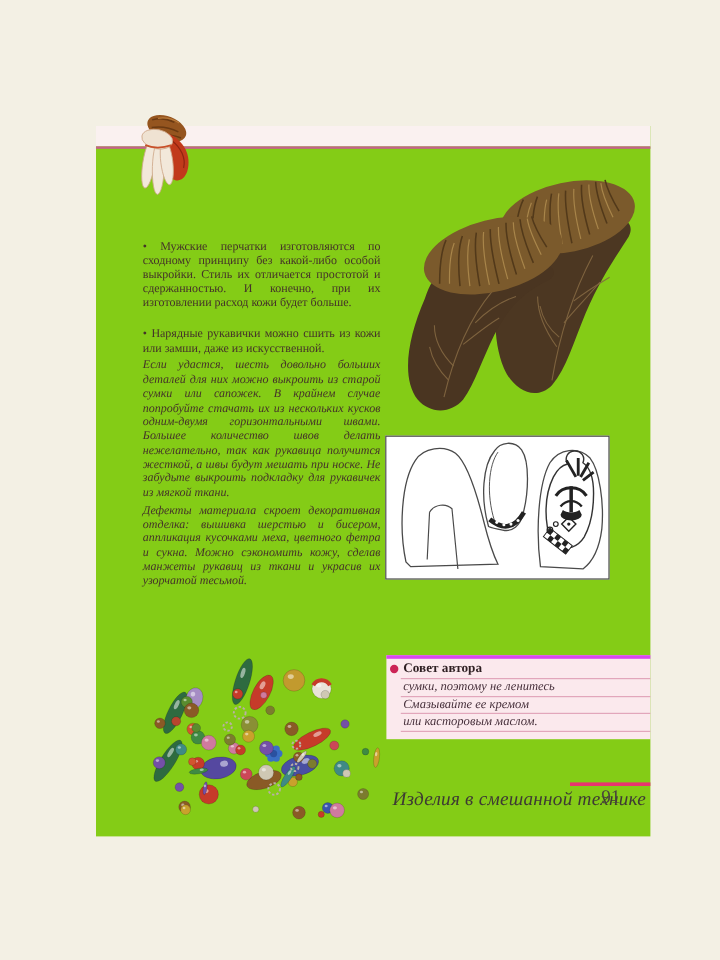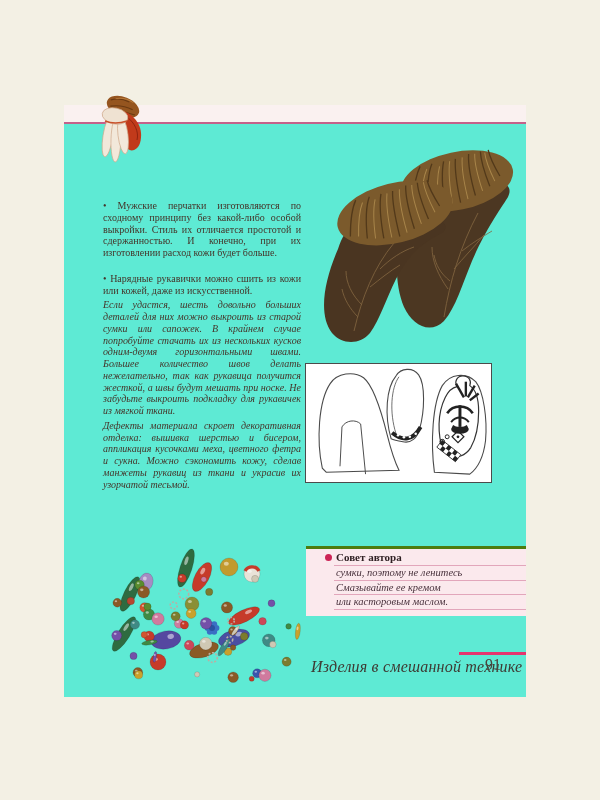"• Мужские перчатки изготовляются по" .page { background: #5eead4 -> #84cc16; left: 64px -> 80px }
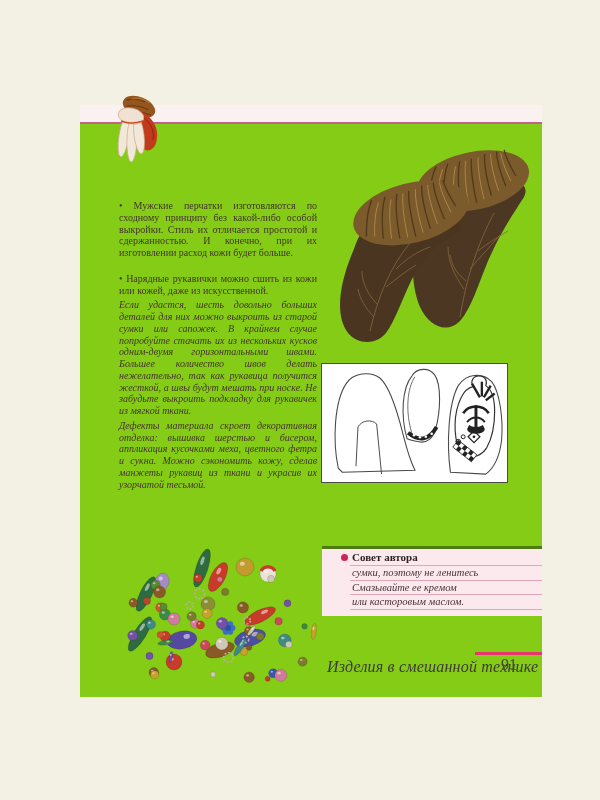"• Нарядные рукавички можно сшить" p { text: кожей -> замши }
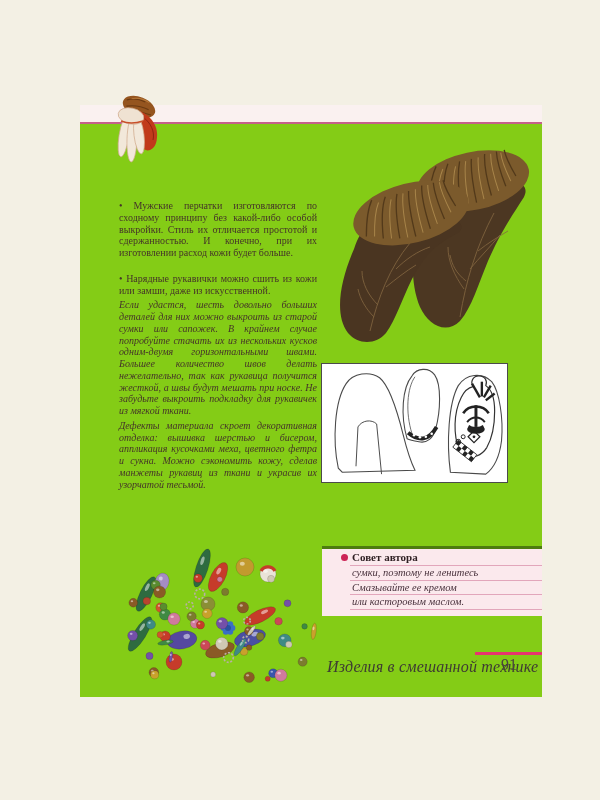"Совет автора" .advice { border-top: 3px solid #4d7c0f -> 3px solid #d946ef; padding-left: 16px -> none }
